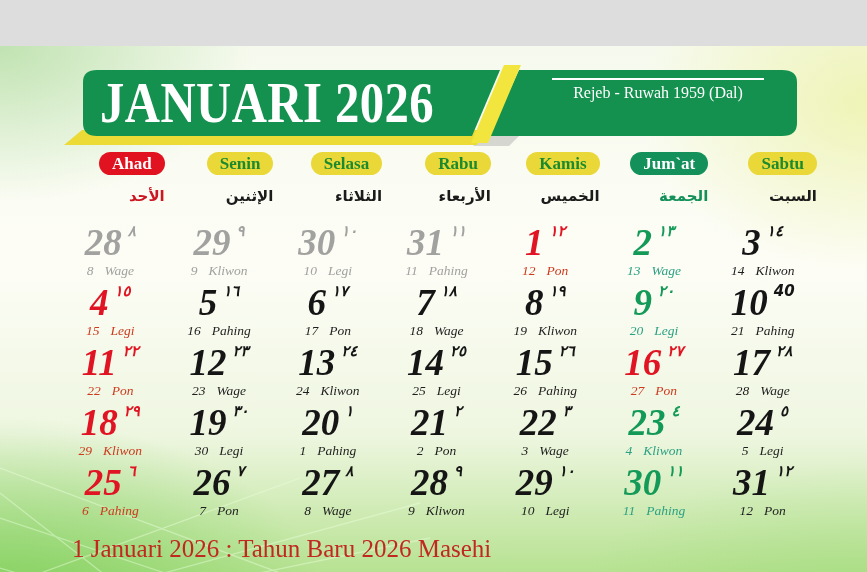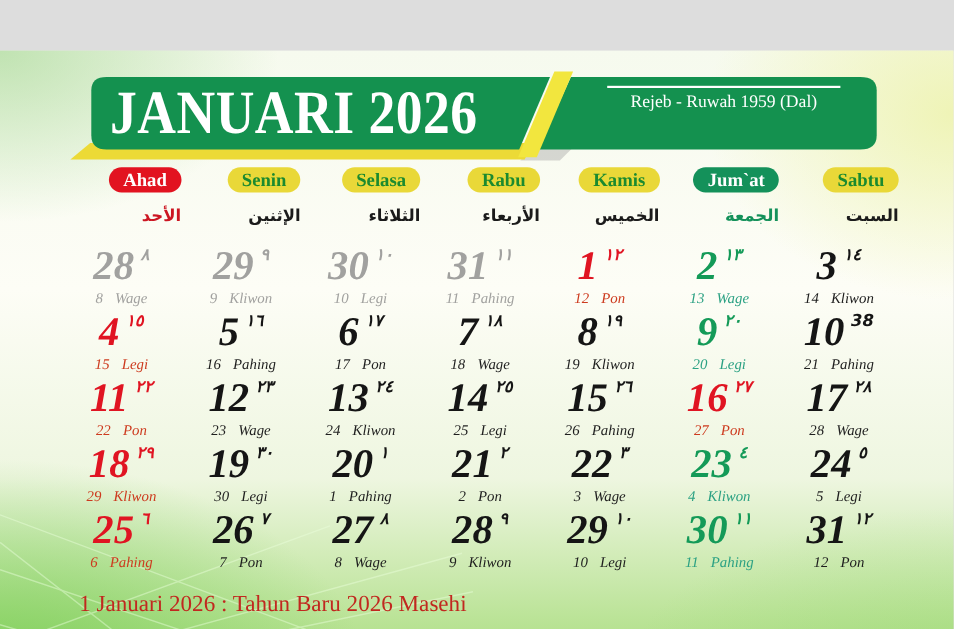"38" span.hnum { text: 38 -> 40 }
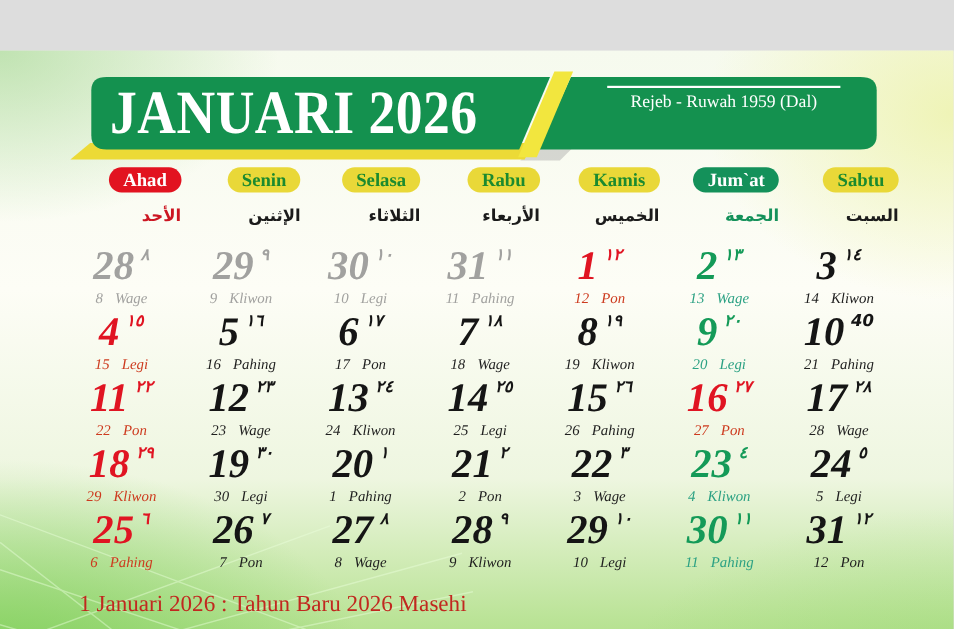"1 Januari 2026 : Tahun" .notes { font-size: 21px -> 25px }
